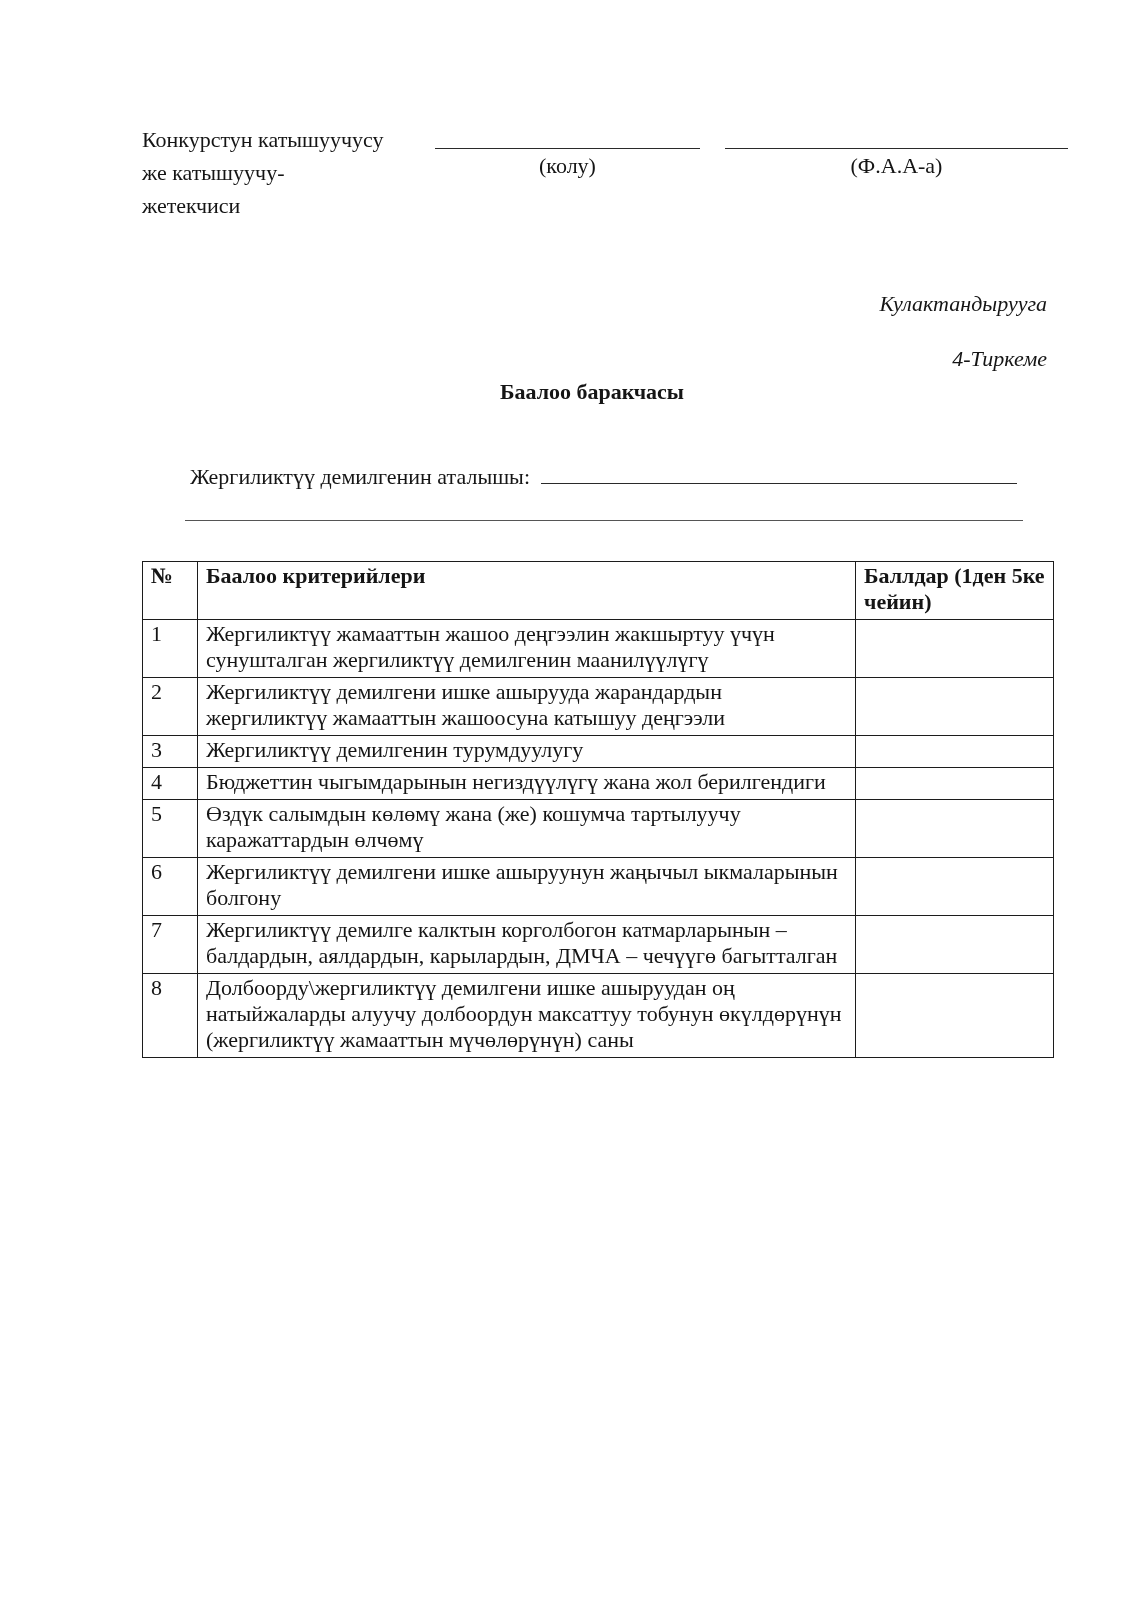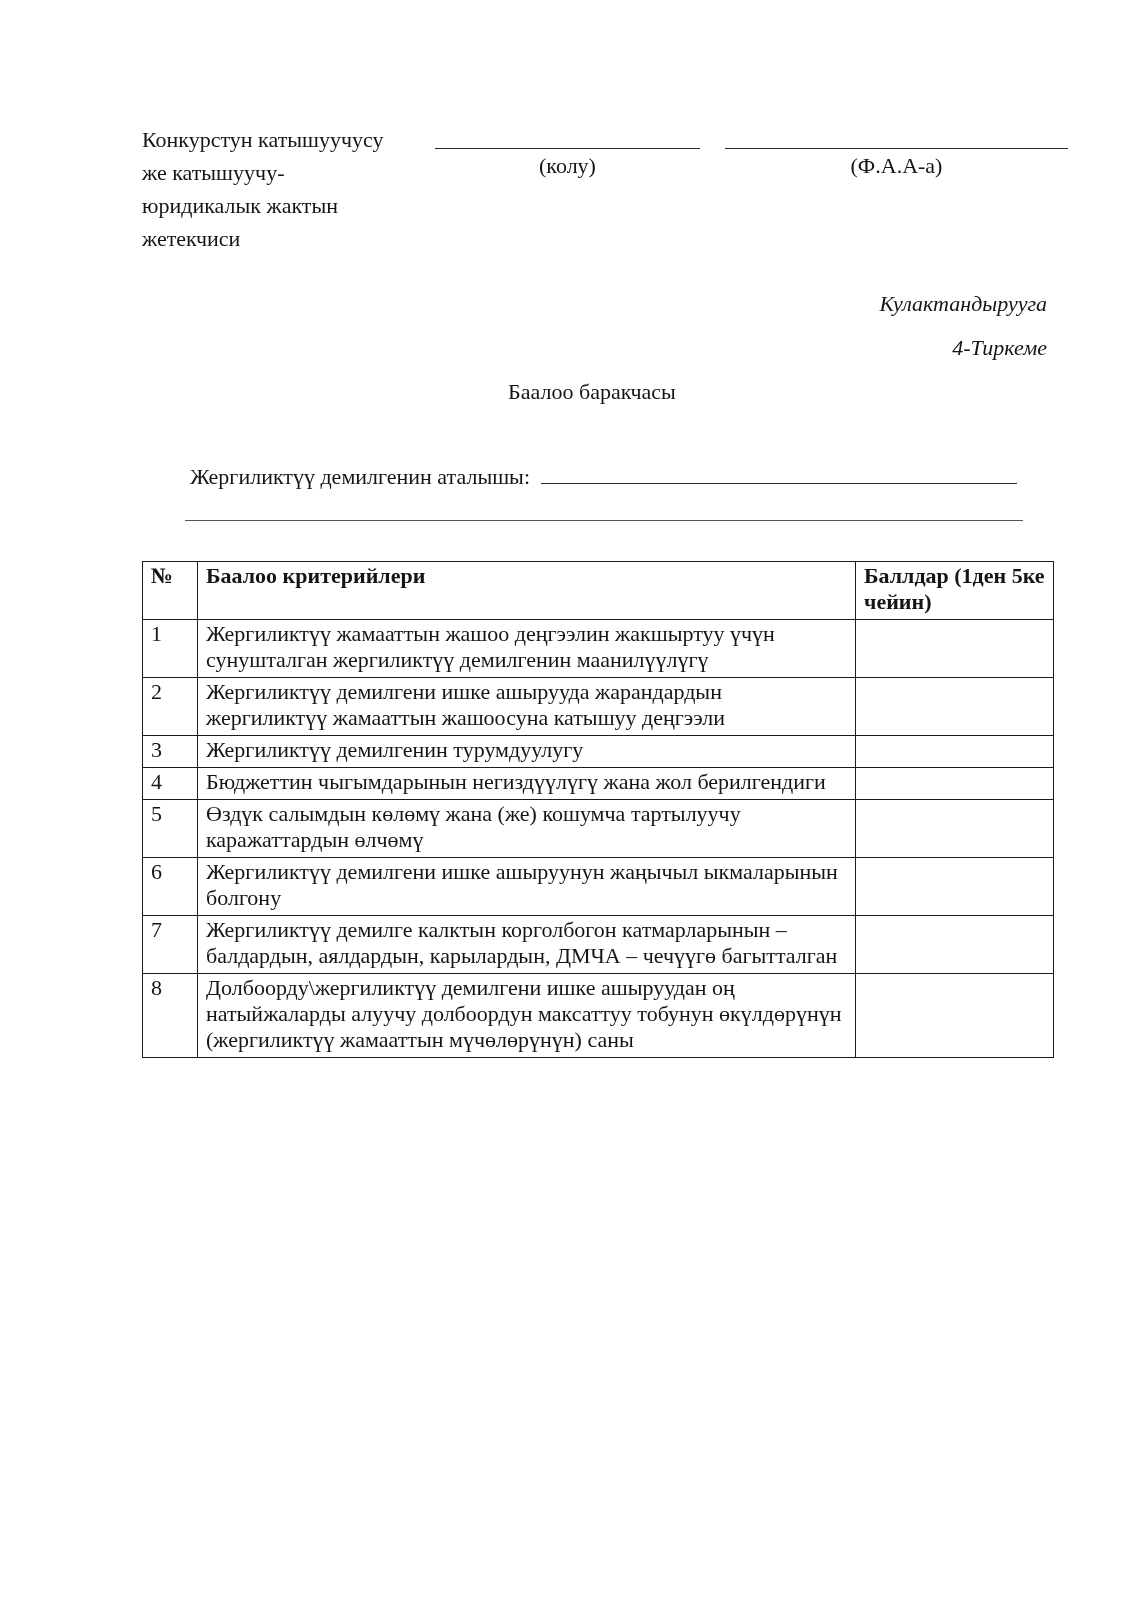"юридикалык жактын" div { html: <div>юридикалык жактын</div> -> none }
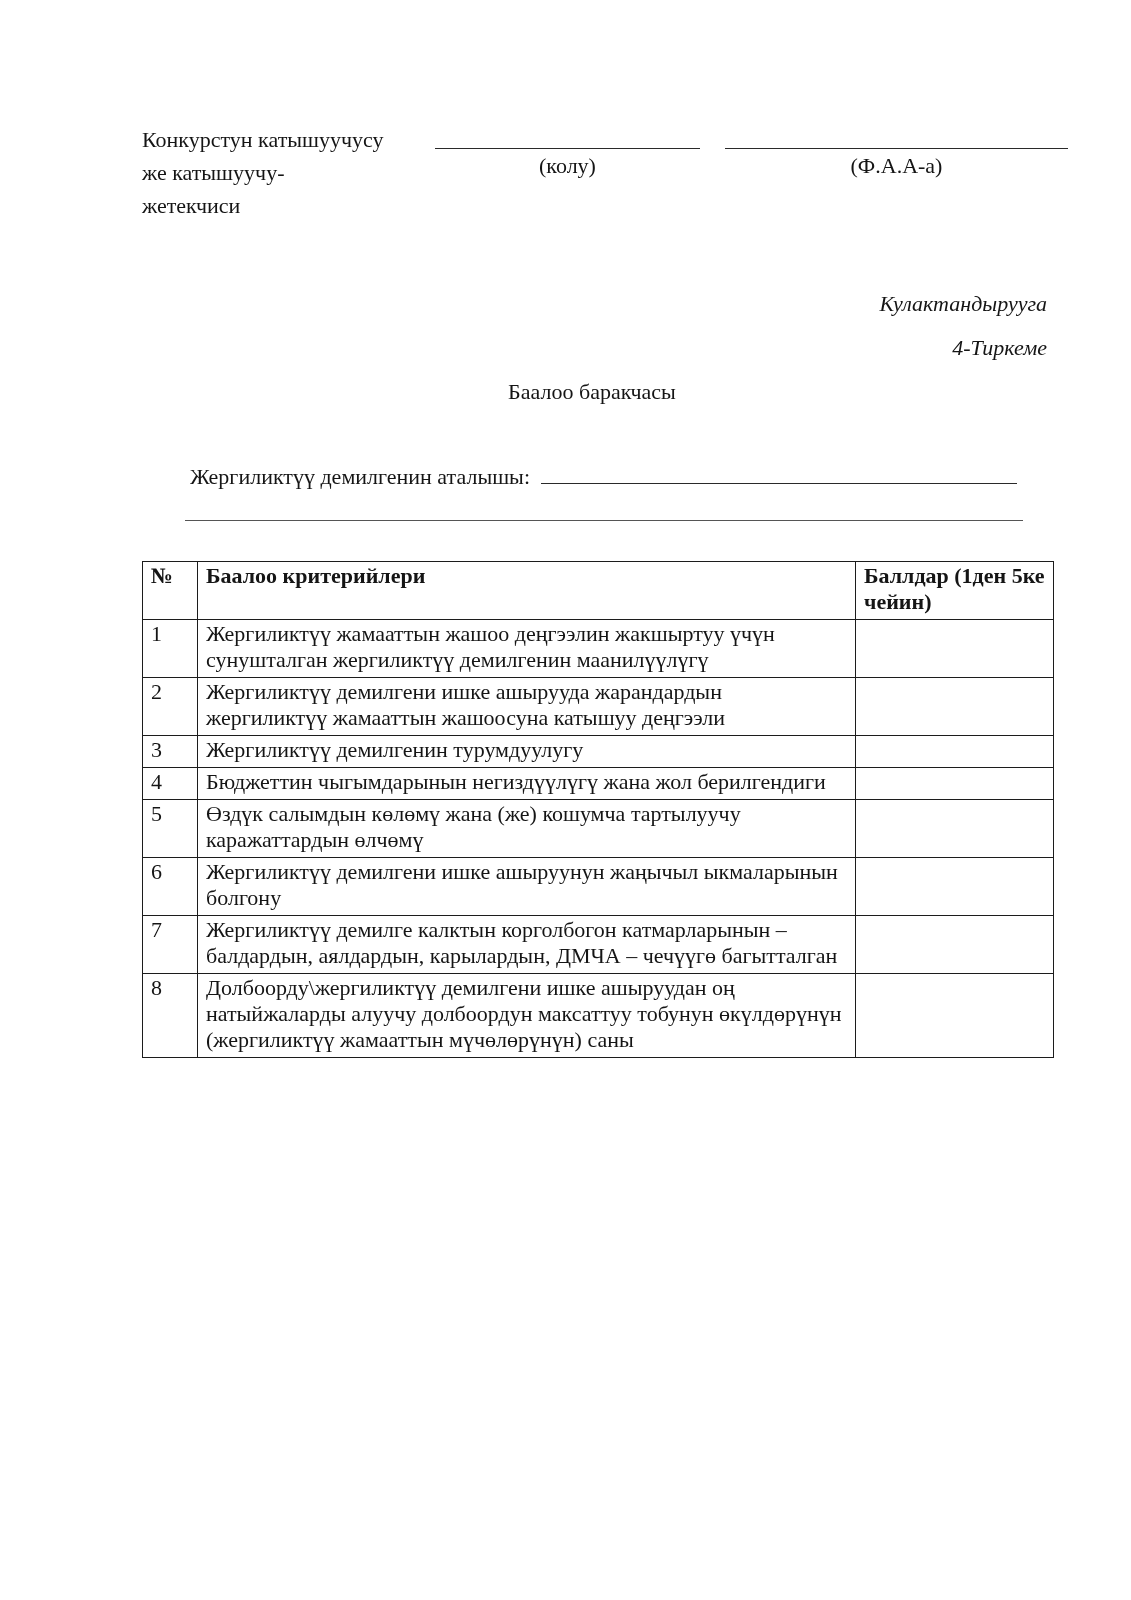"4-Тиркеме" .ref-2 { top: 320px -> 331px }
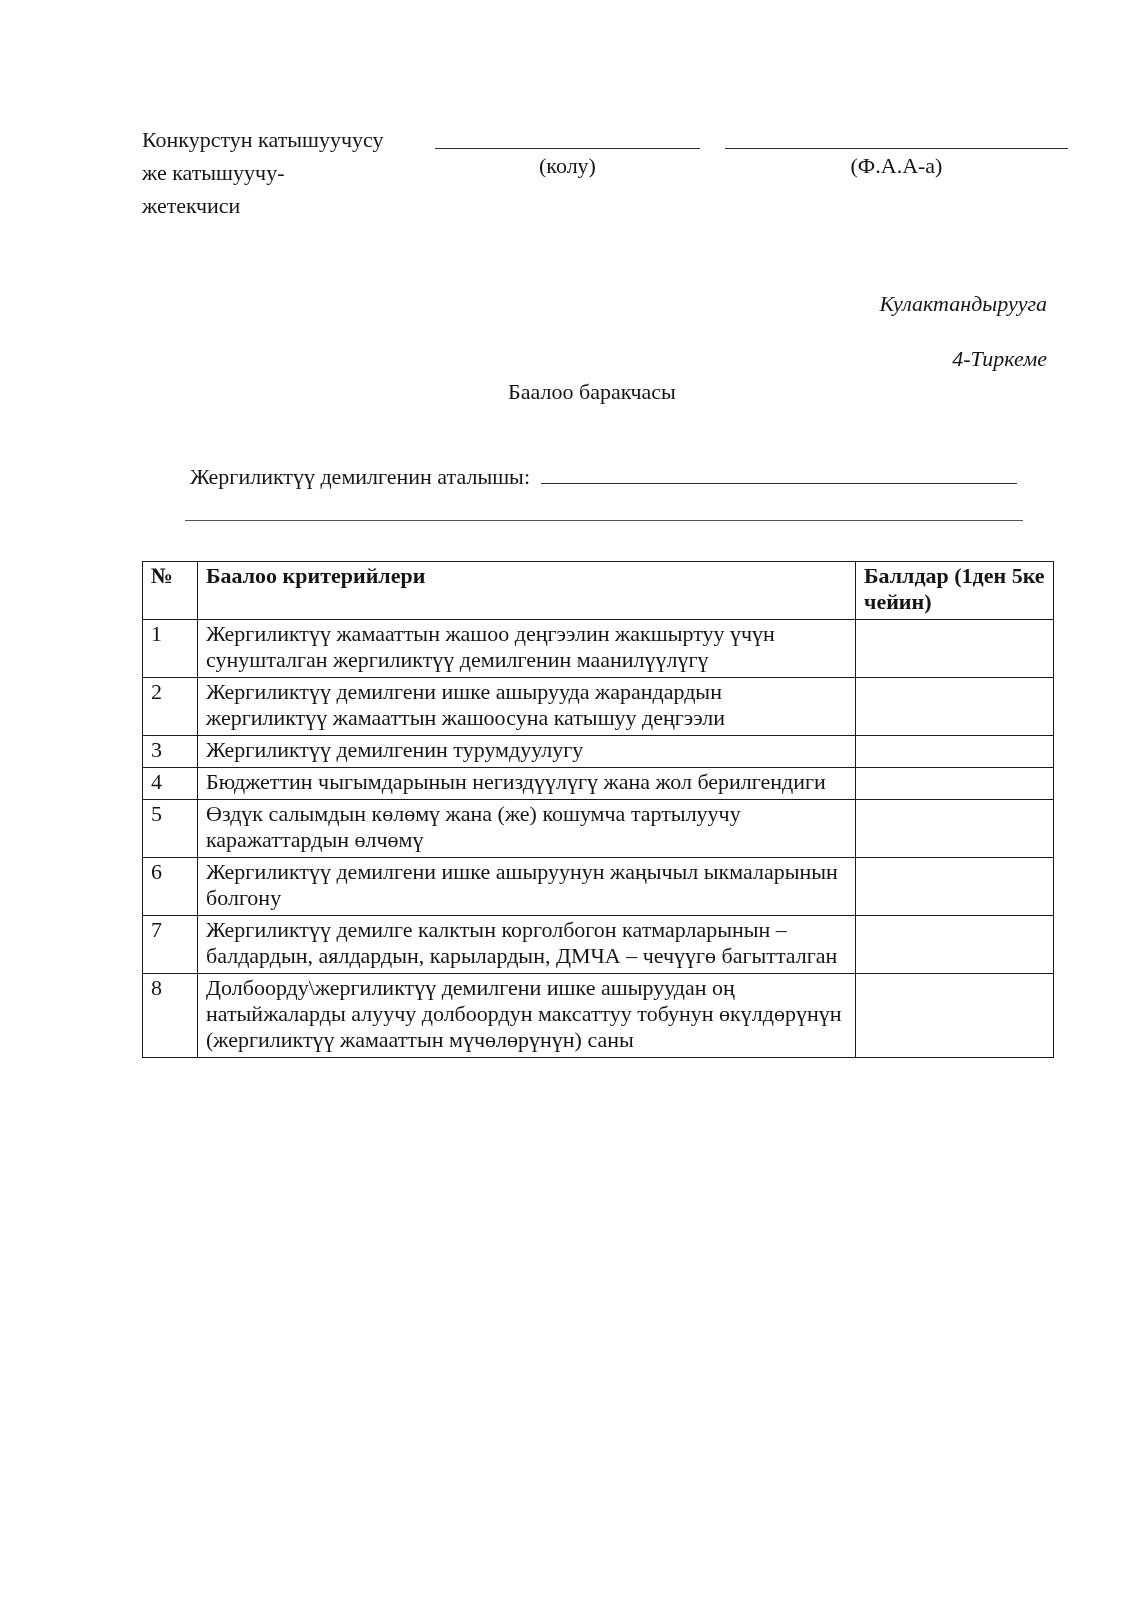"Баалоо баракчасы" .doc-title { font-weight: normal -> bold }
